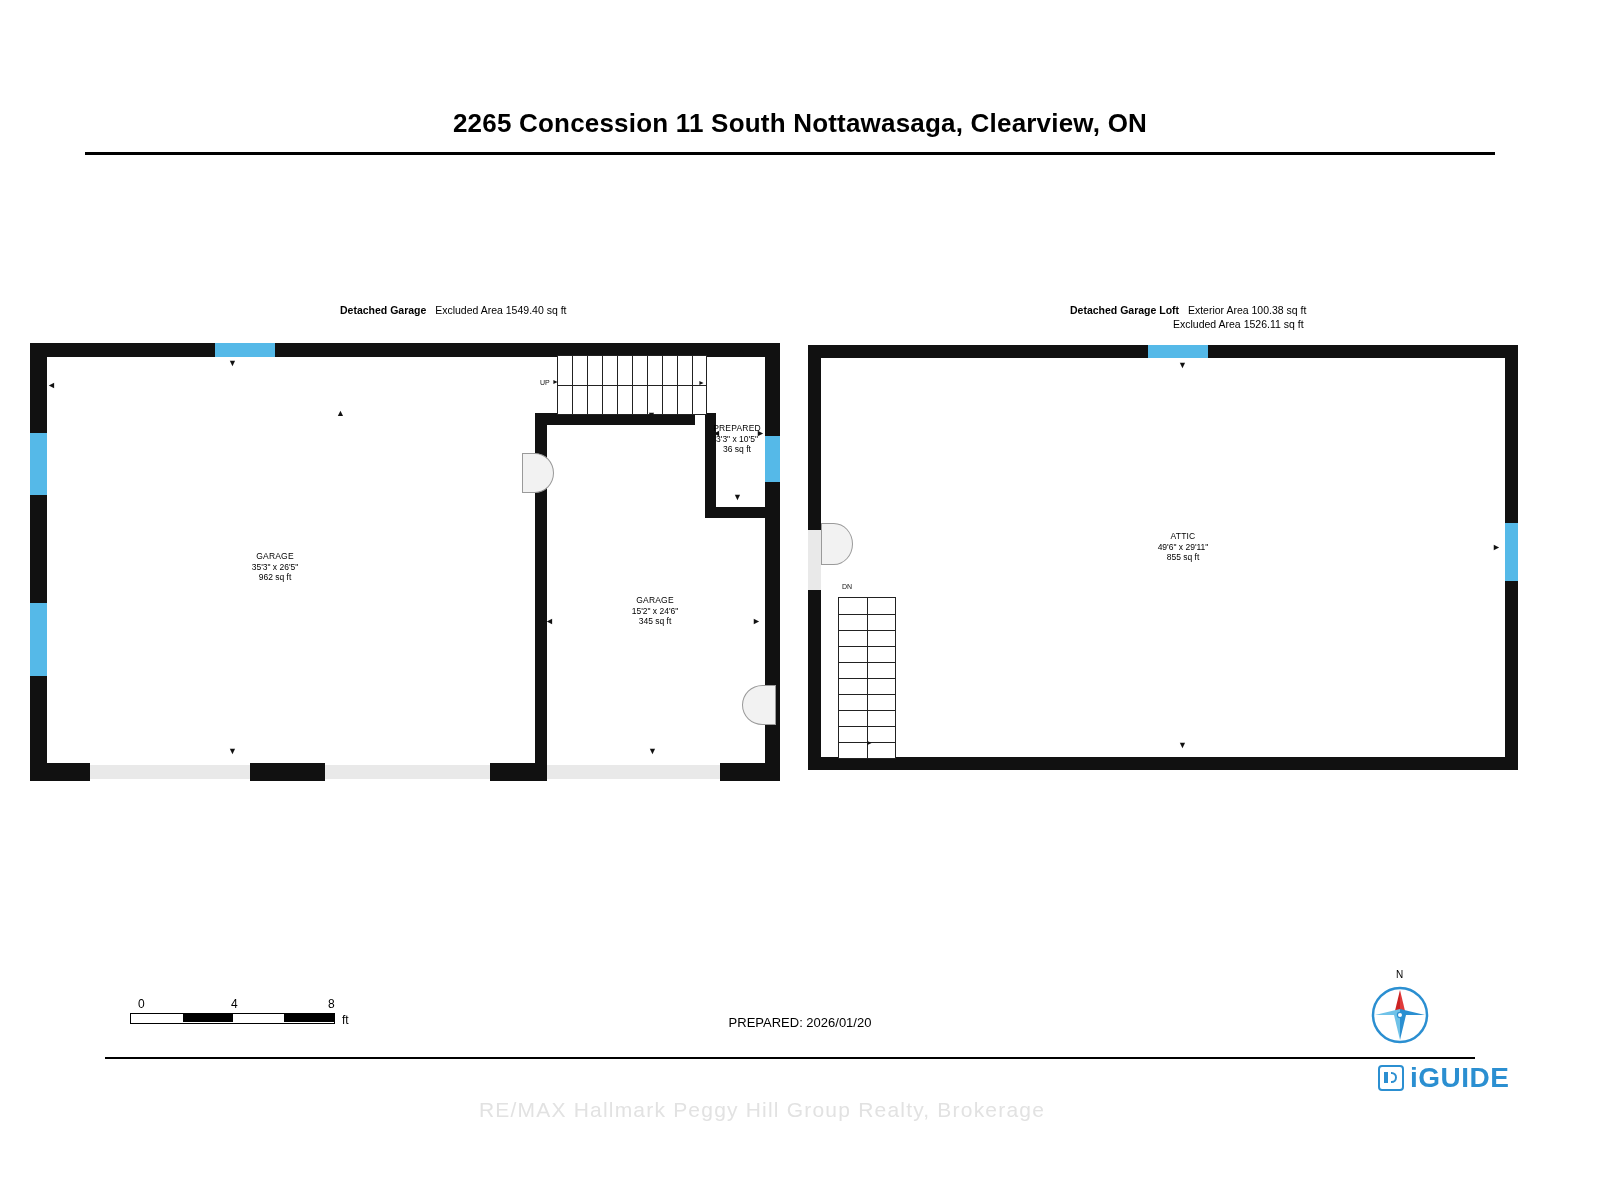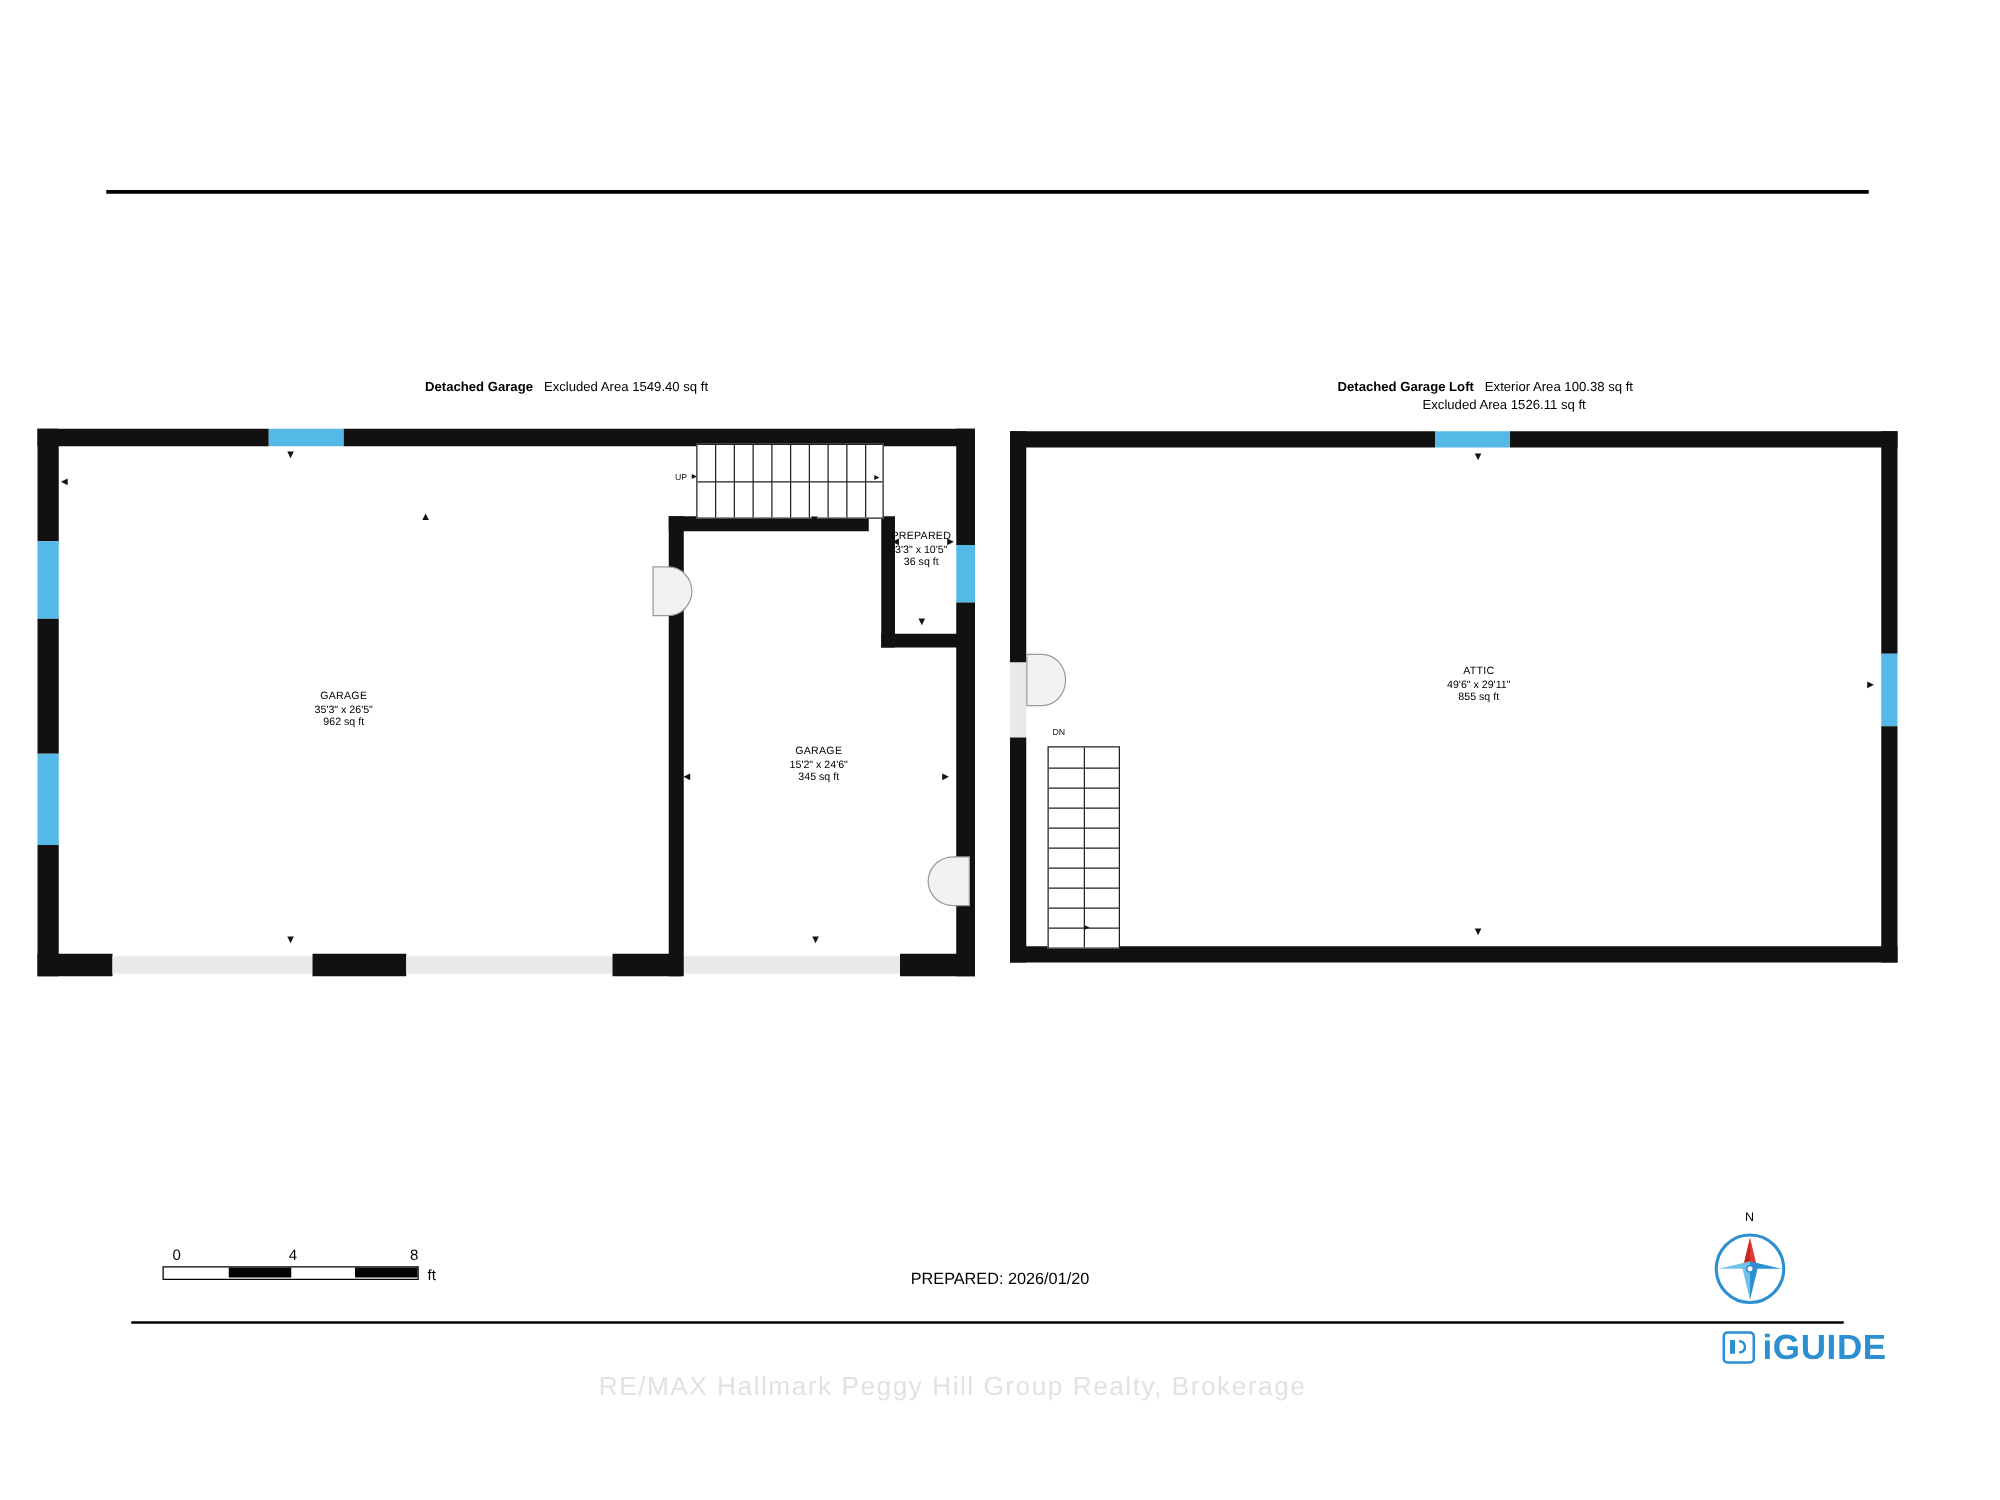"2265 Concession 11 South Nottawasaga," div.title { html: none -> <div>2265 Concession 11 South Nottawasaga, Clearview, ON</div> }
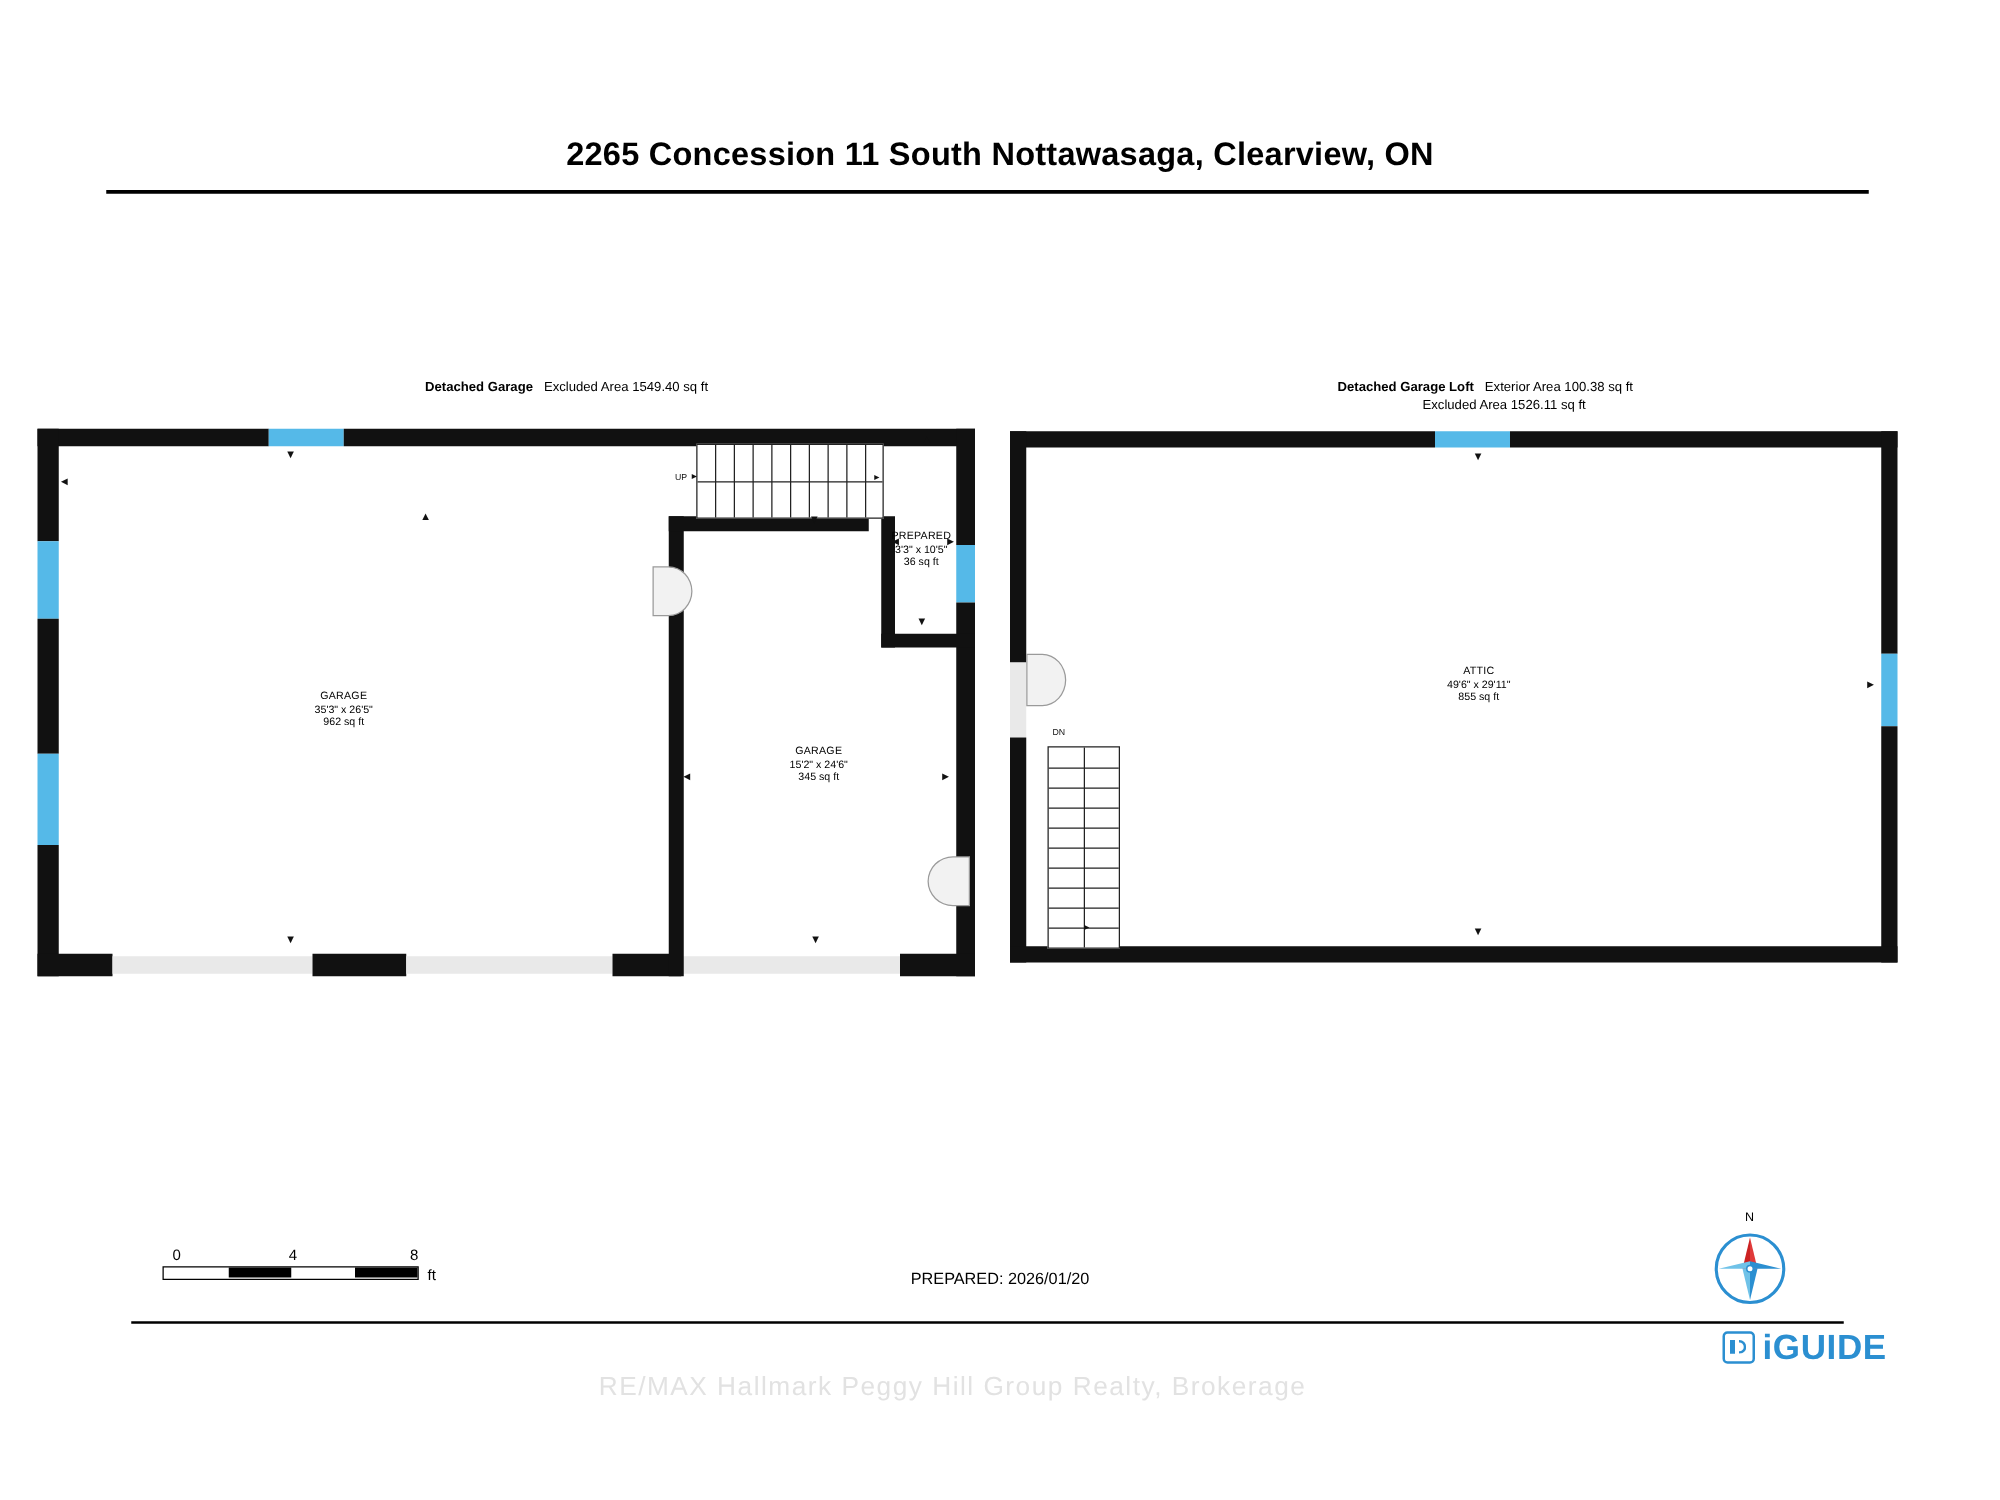"Excluded Area 1526.11 sq ft" .cap-right .line2 { margin-left: 68px -> 103px }
